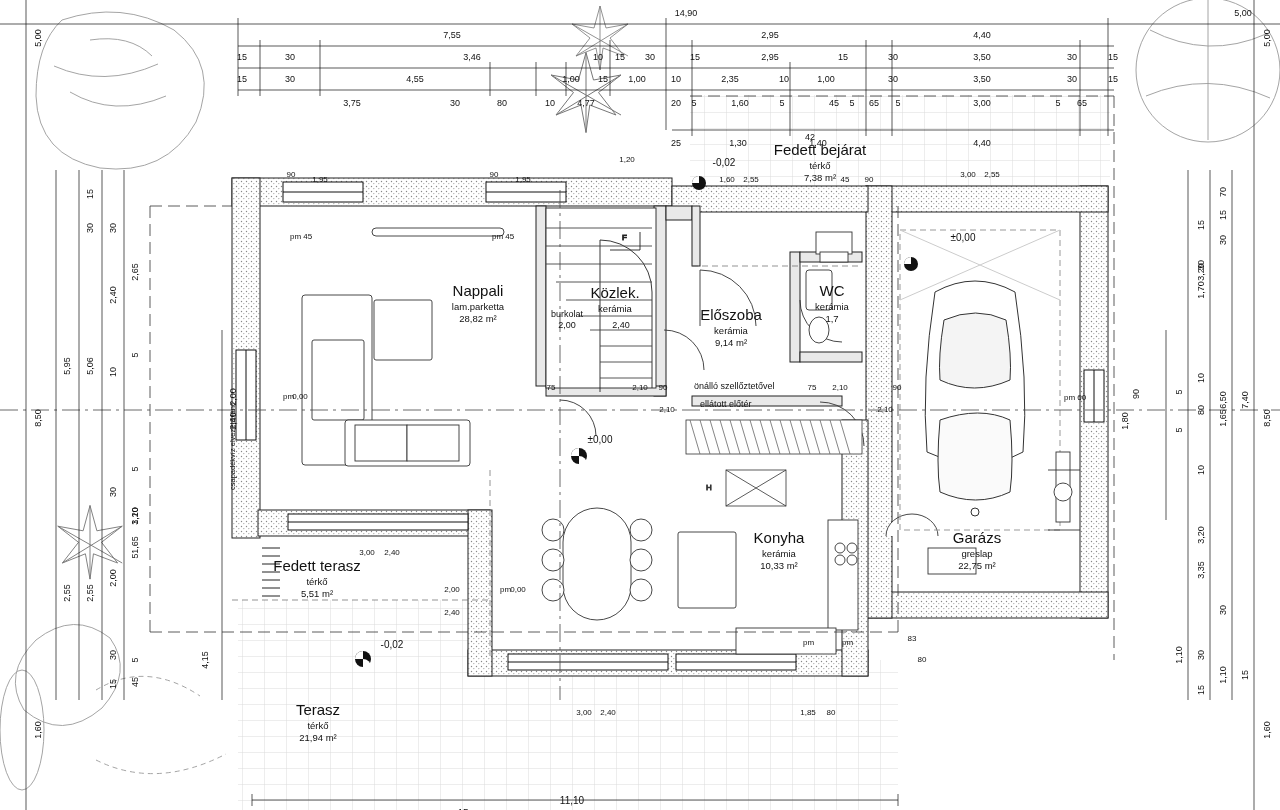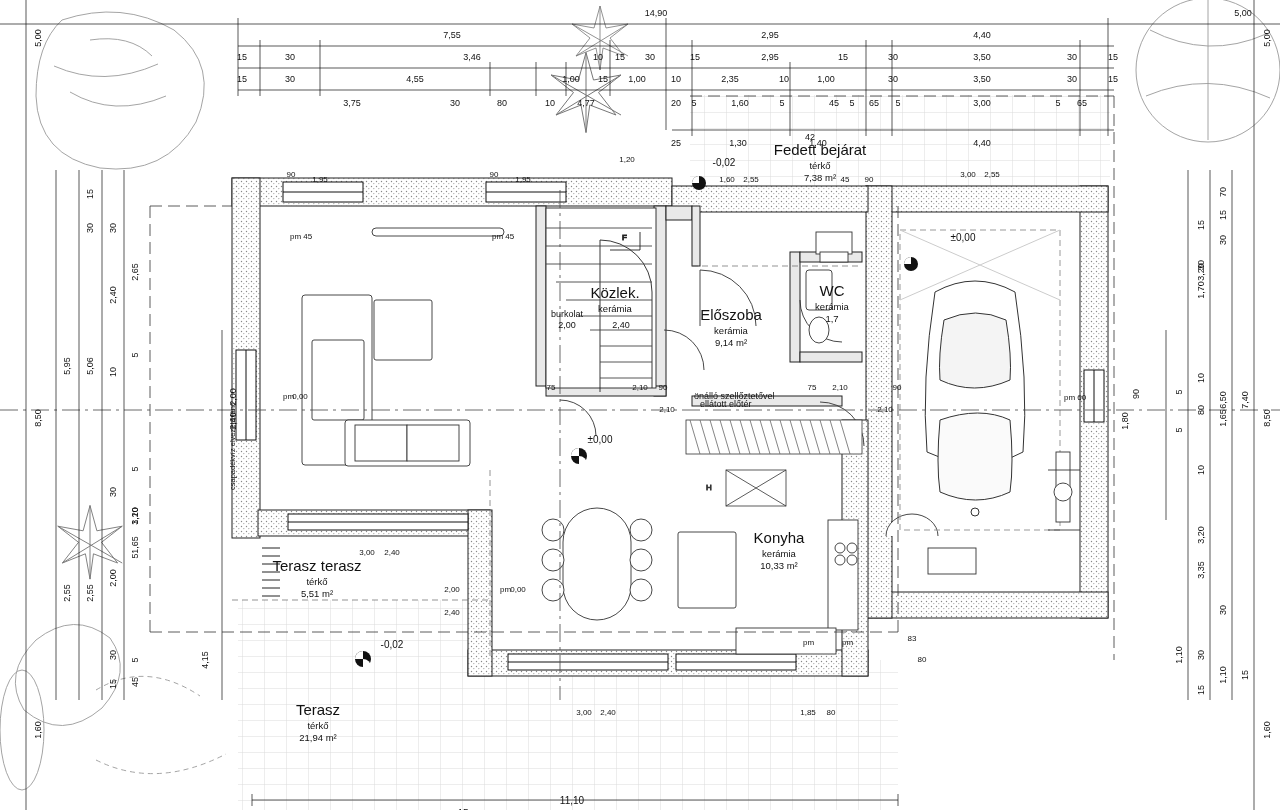"14,90" div.txt { left: 656px -> 686px }
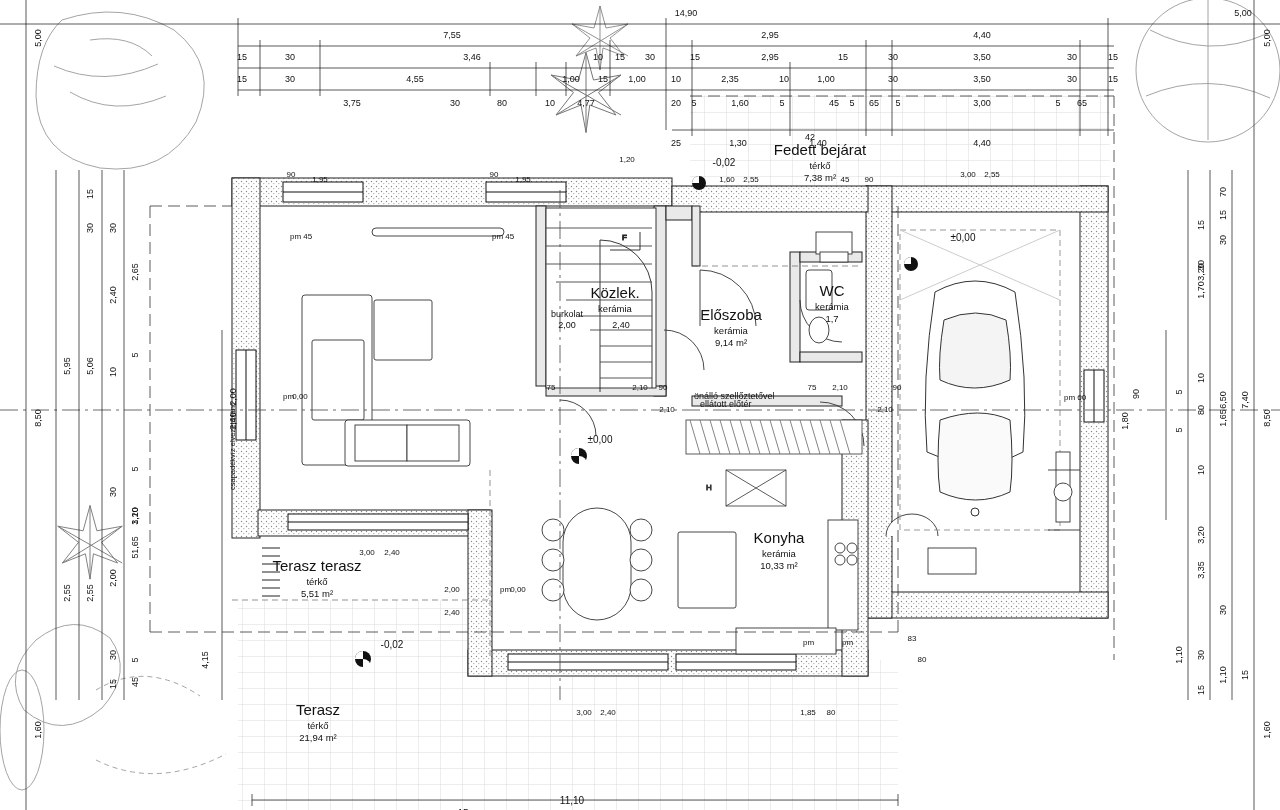"Nappali" div.room { html: none -> <div> <div>Nappali</div> <div>lam.parketta</div> <div>28,82 m²</div> </div> }
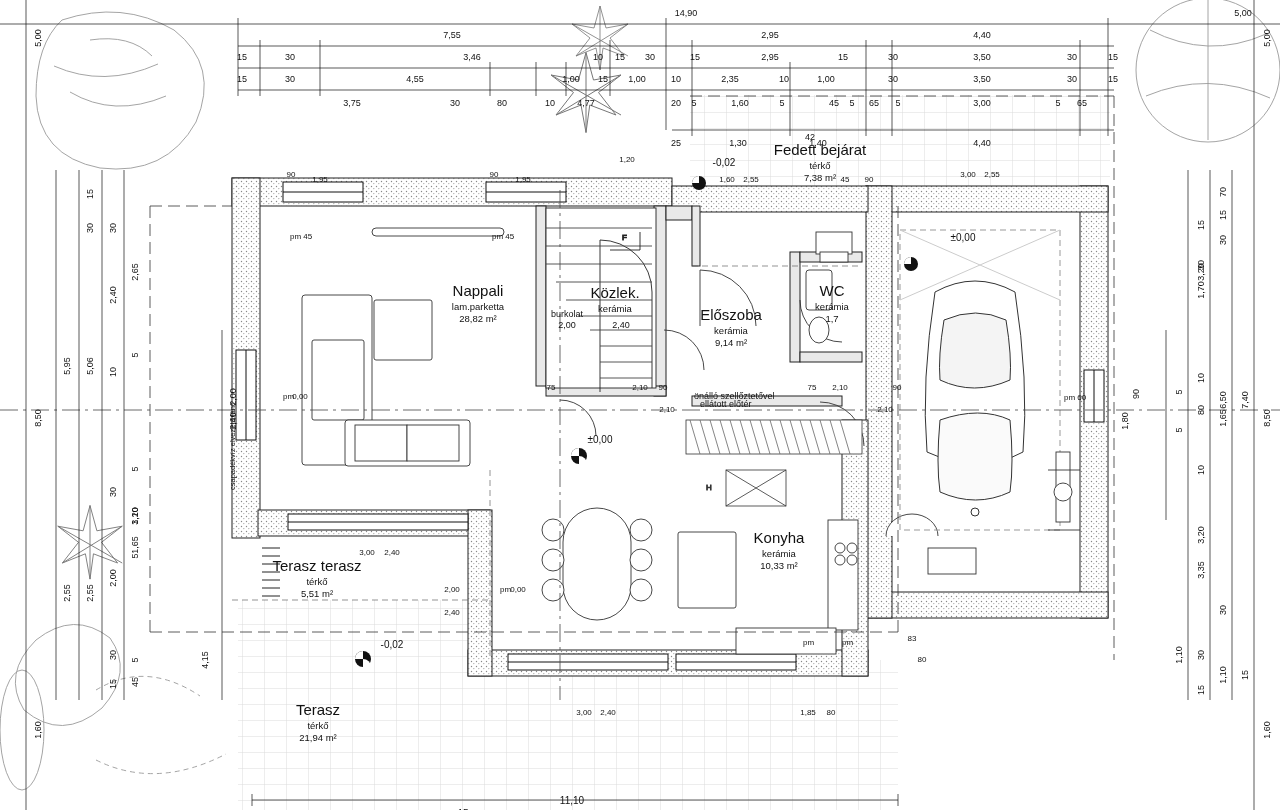"önálló szellőztetővel" div.txt { margin-top: 10px -> none }
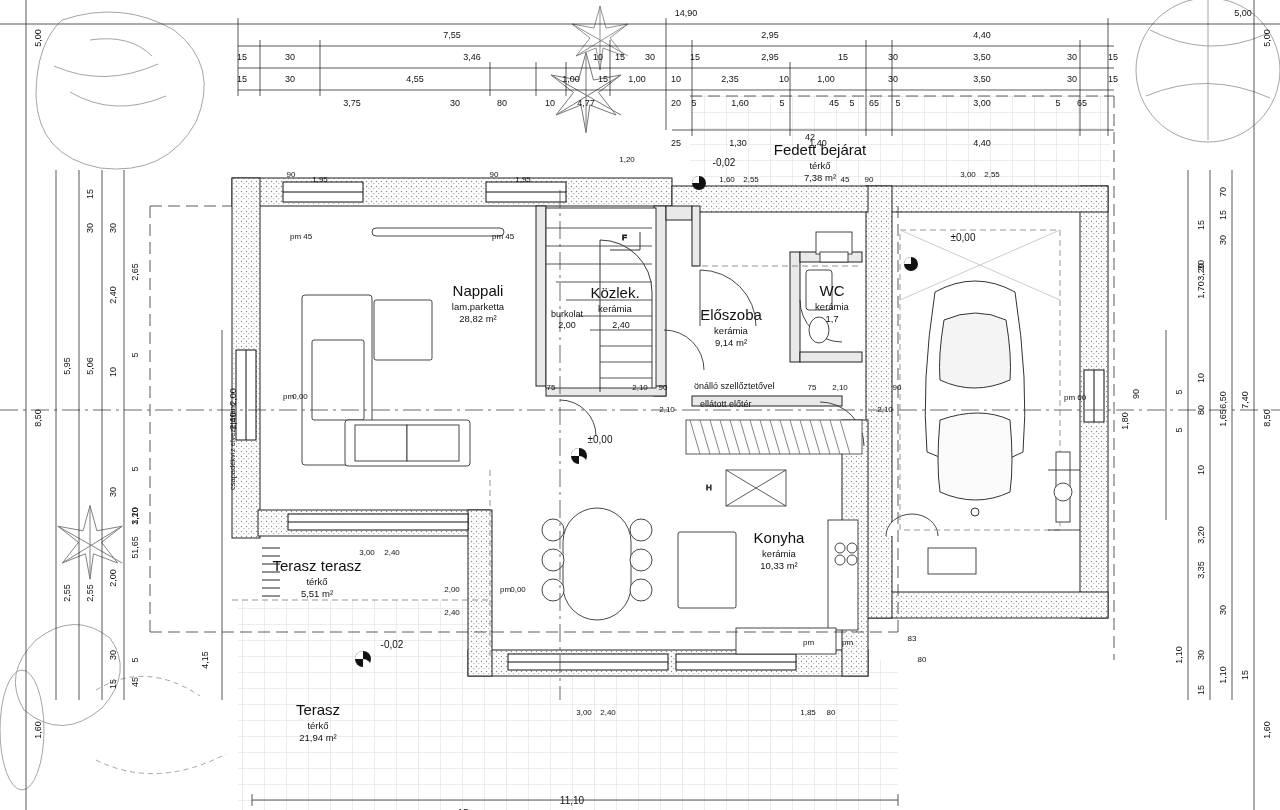"Garázs" div.room { html: none -> <div> <div>Garázs</div> <div>greslap</div> <div>22,75 m²</div> </div> }
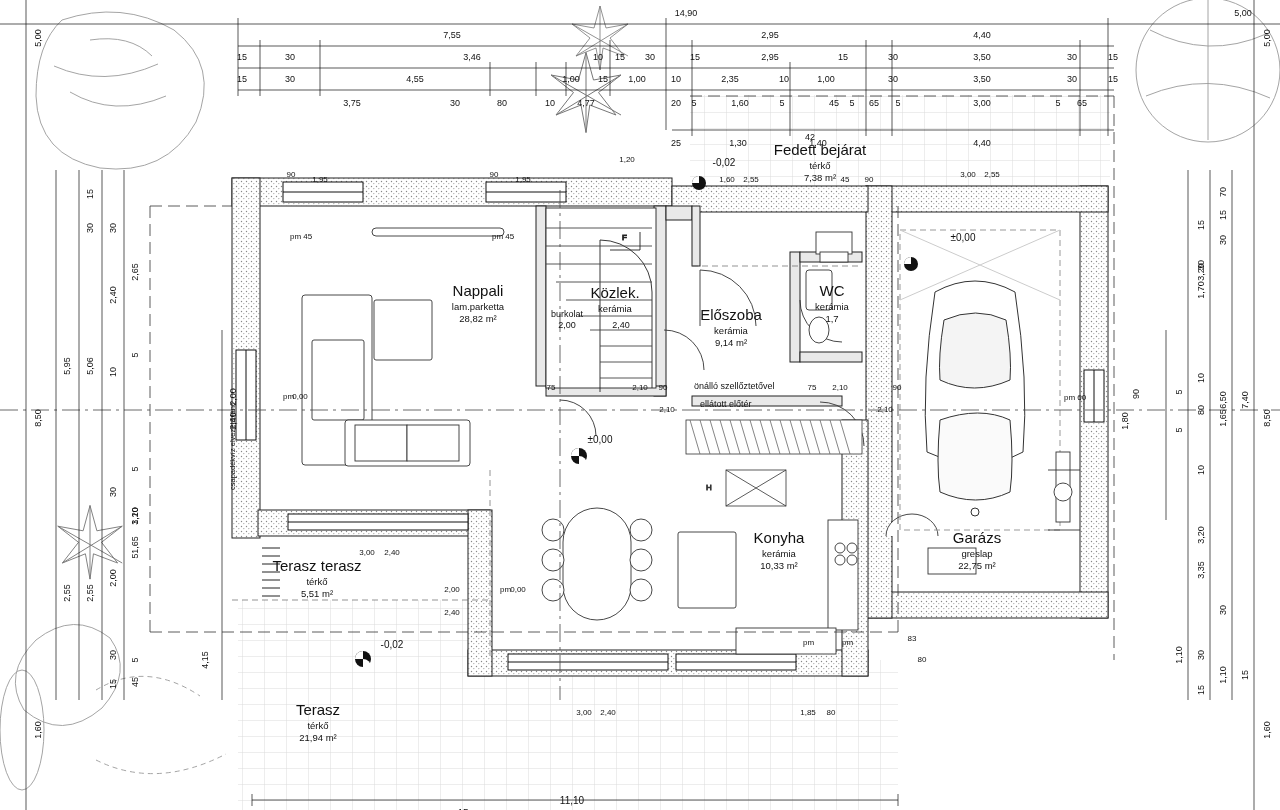"Terasz terasz" div.rmname { text: Terasz -> Fedett }
